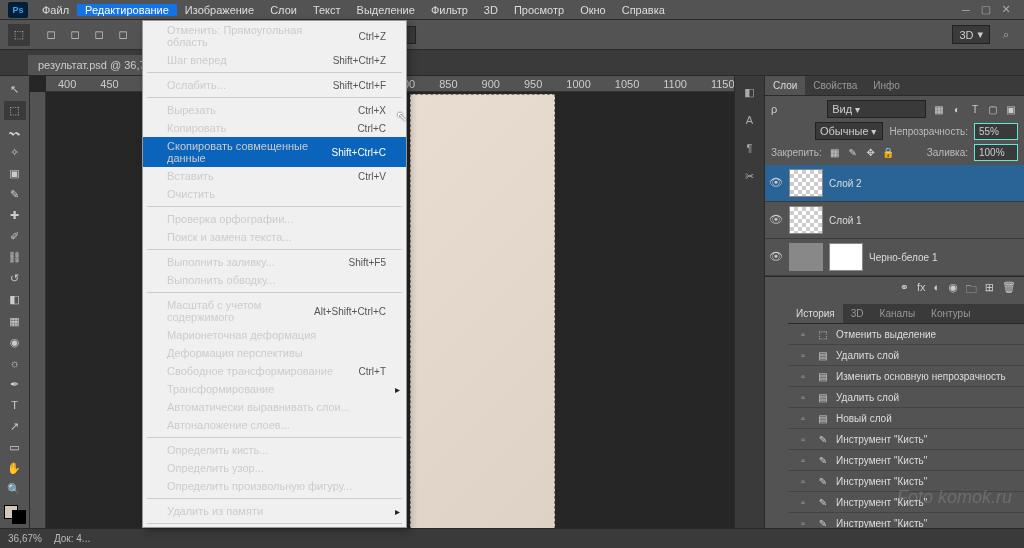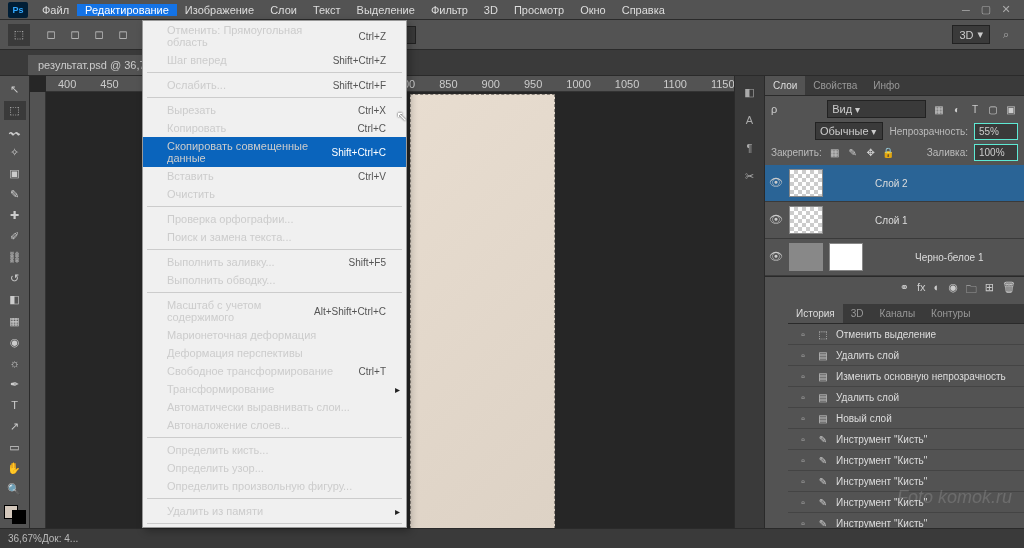"Слой 2" .layer-name { margin-left: 46px -> none }
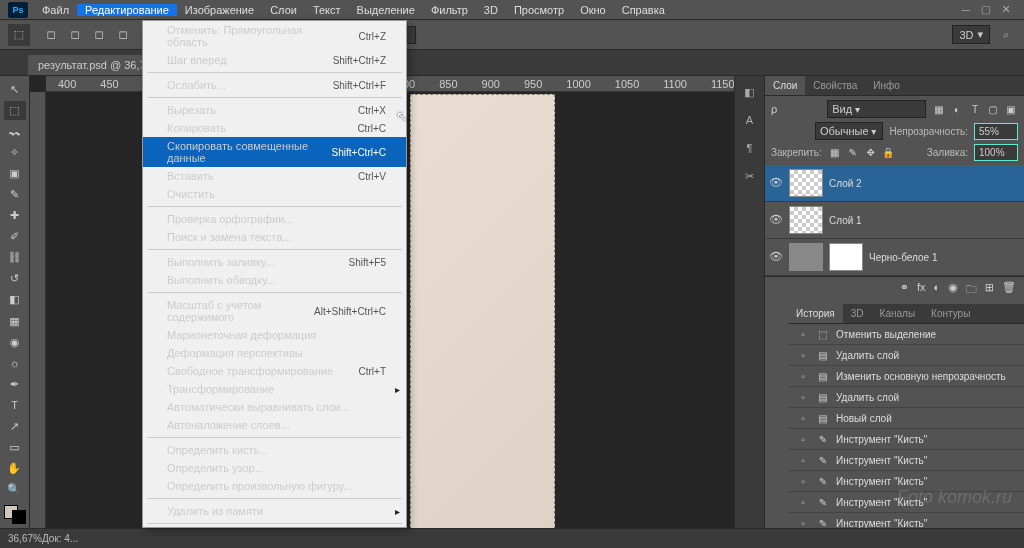"36,67%" .statusbar { gap: none -> 12px }
